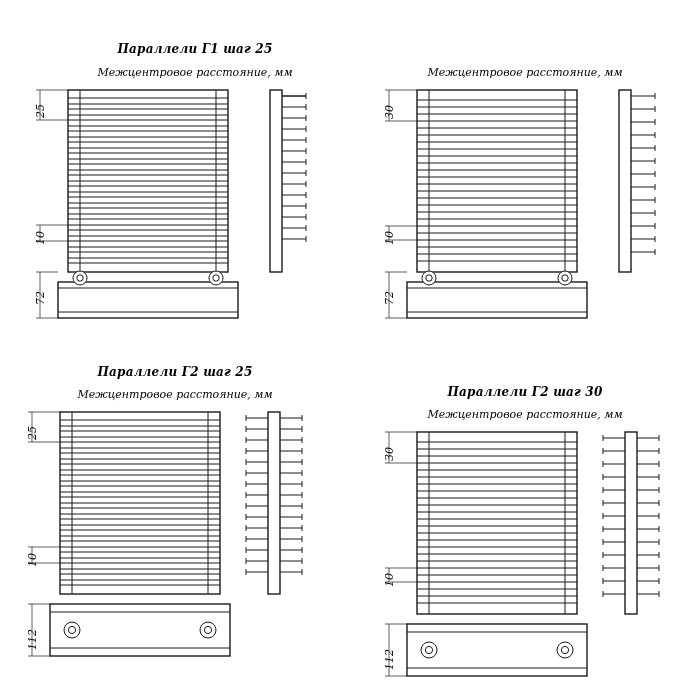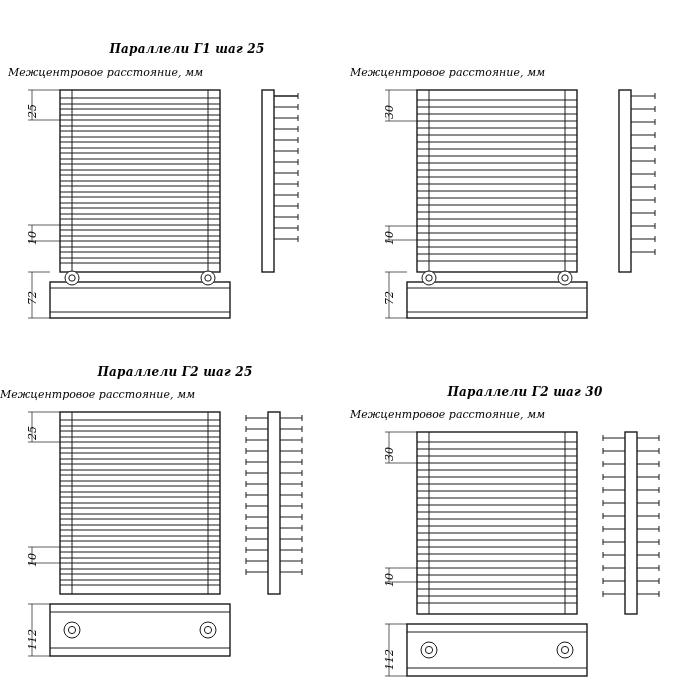"Параллели Г1 шаг 25" .panel-tl { left: 0 -> 8px }
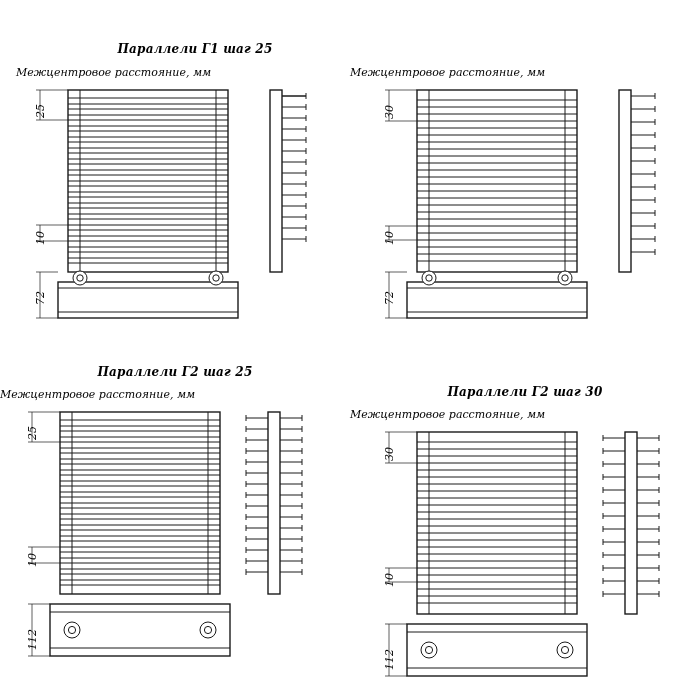"Межцентровое расстояние, мм" .subtitle { text-align: none -> center }
